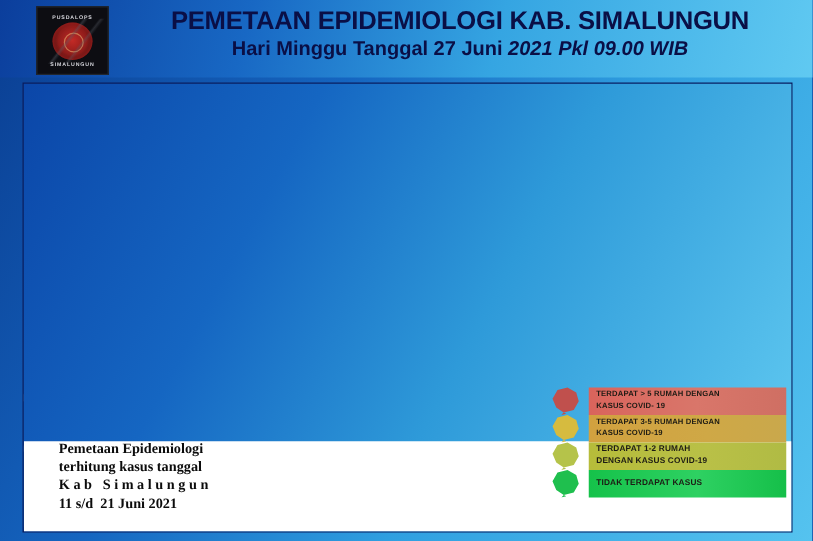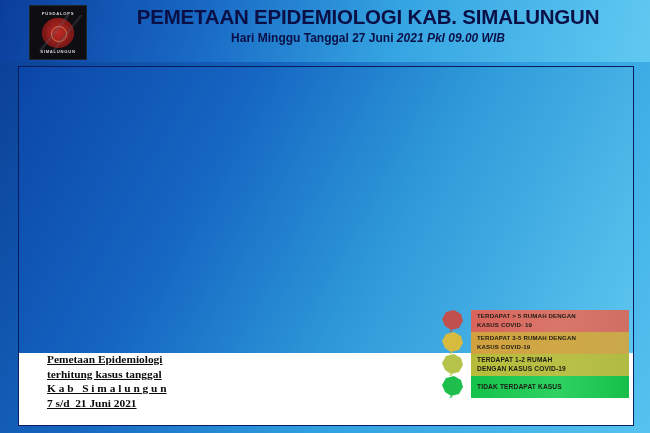"Hari Minggu Tanggal 27 Juni" #title2 { font-size: 12px -> 16px }
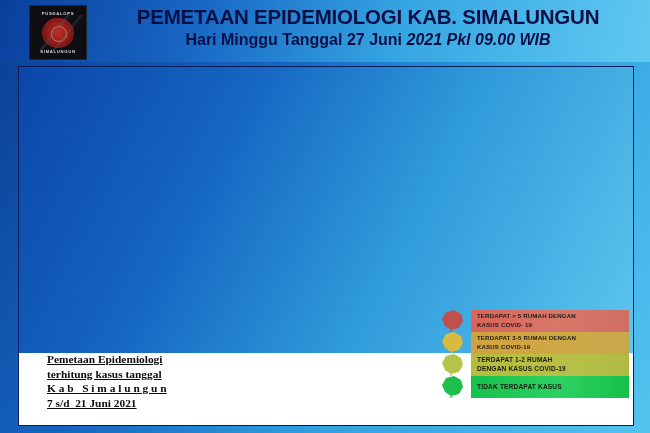"Pemetaan Epidemiologi" #caption div { text-decoration: underline -> none }
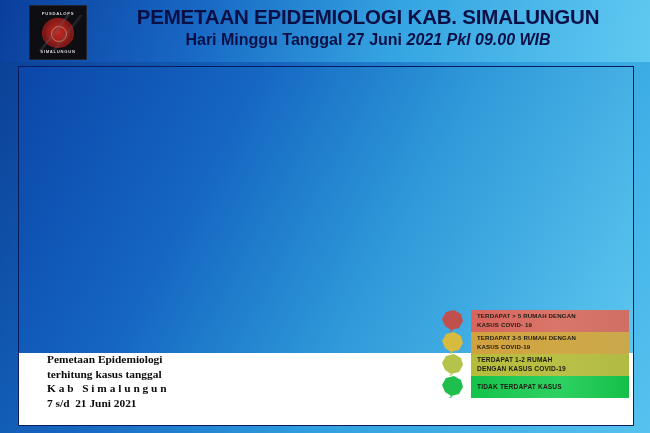"7 s/d 21 Juni 2021" div { text: 7 -> 11 }
